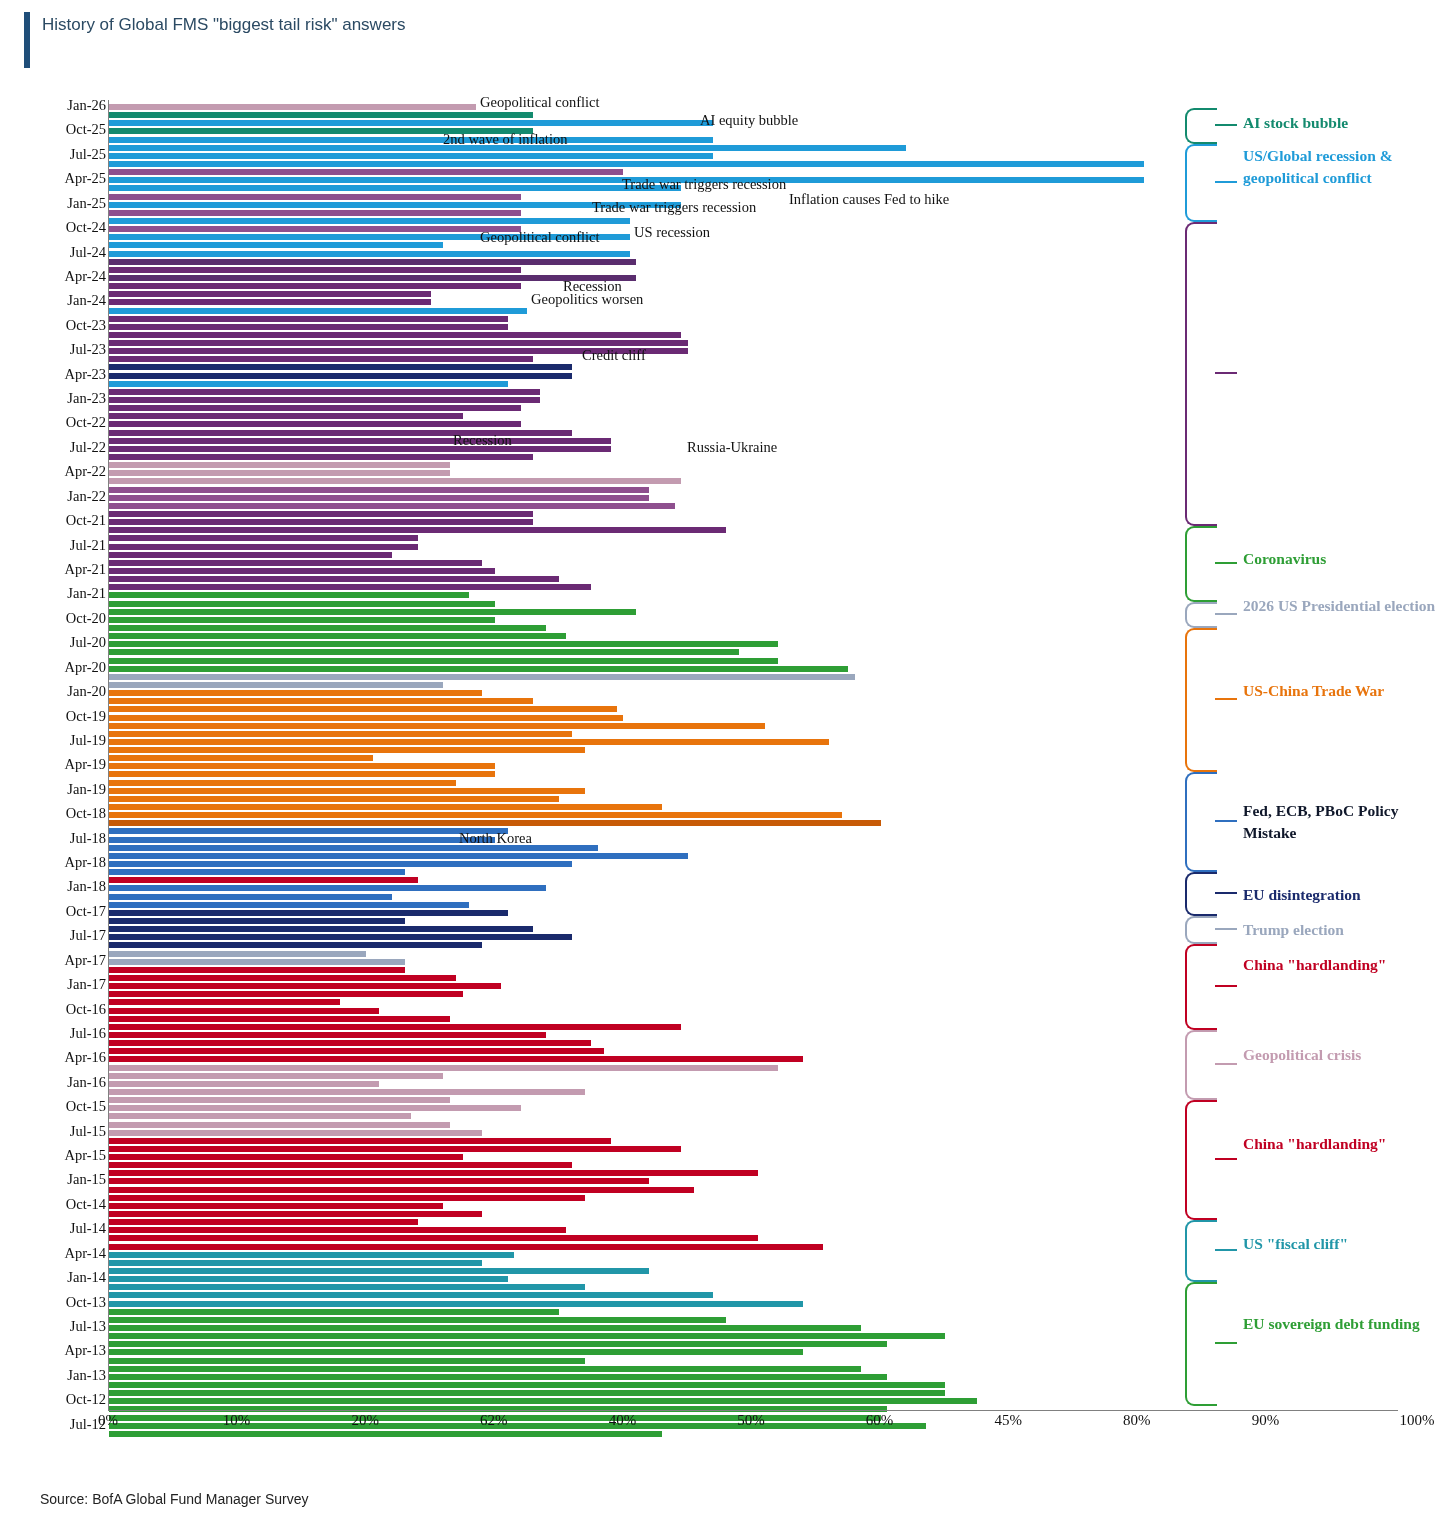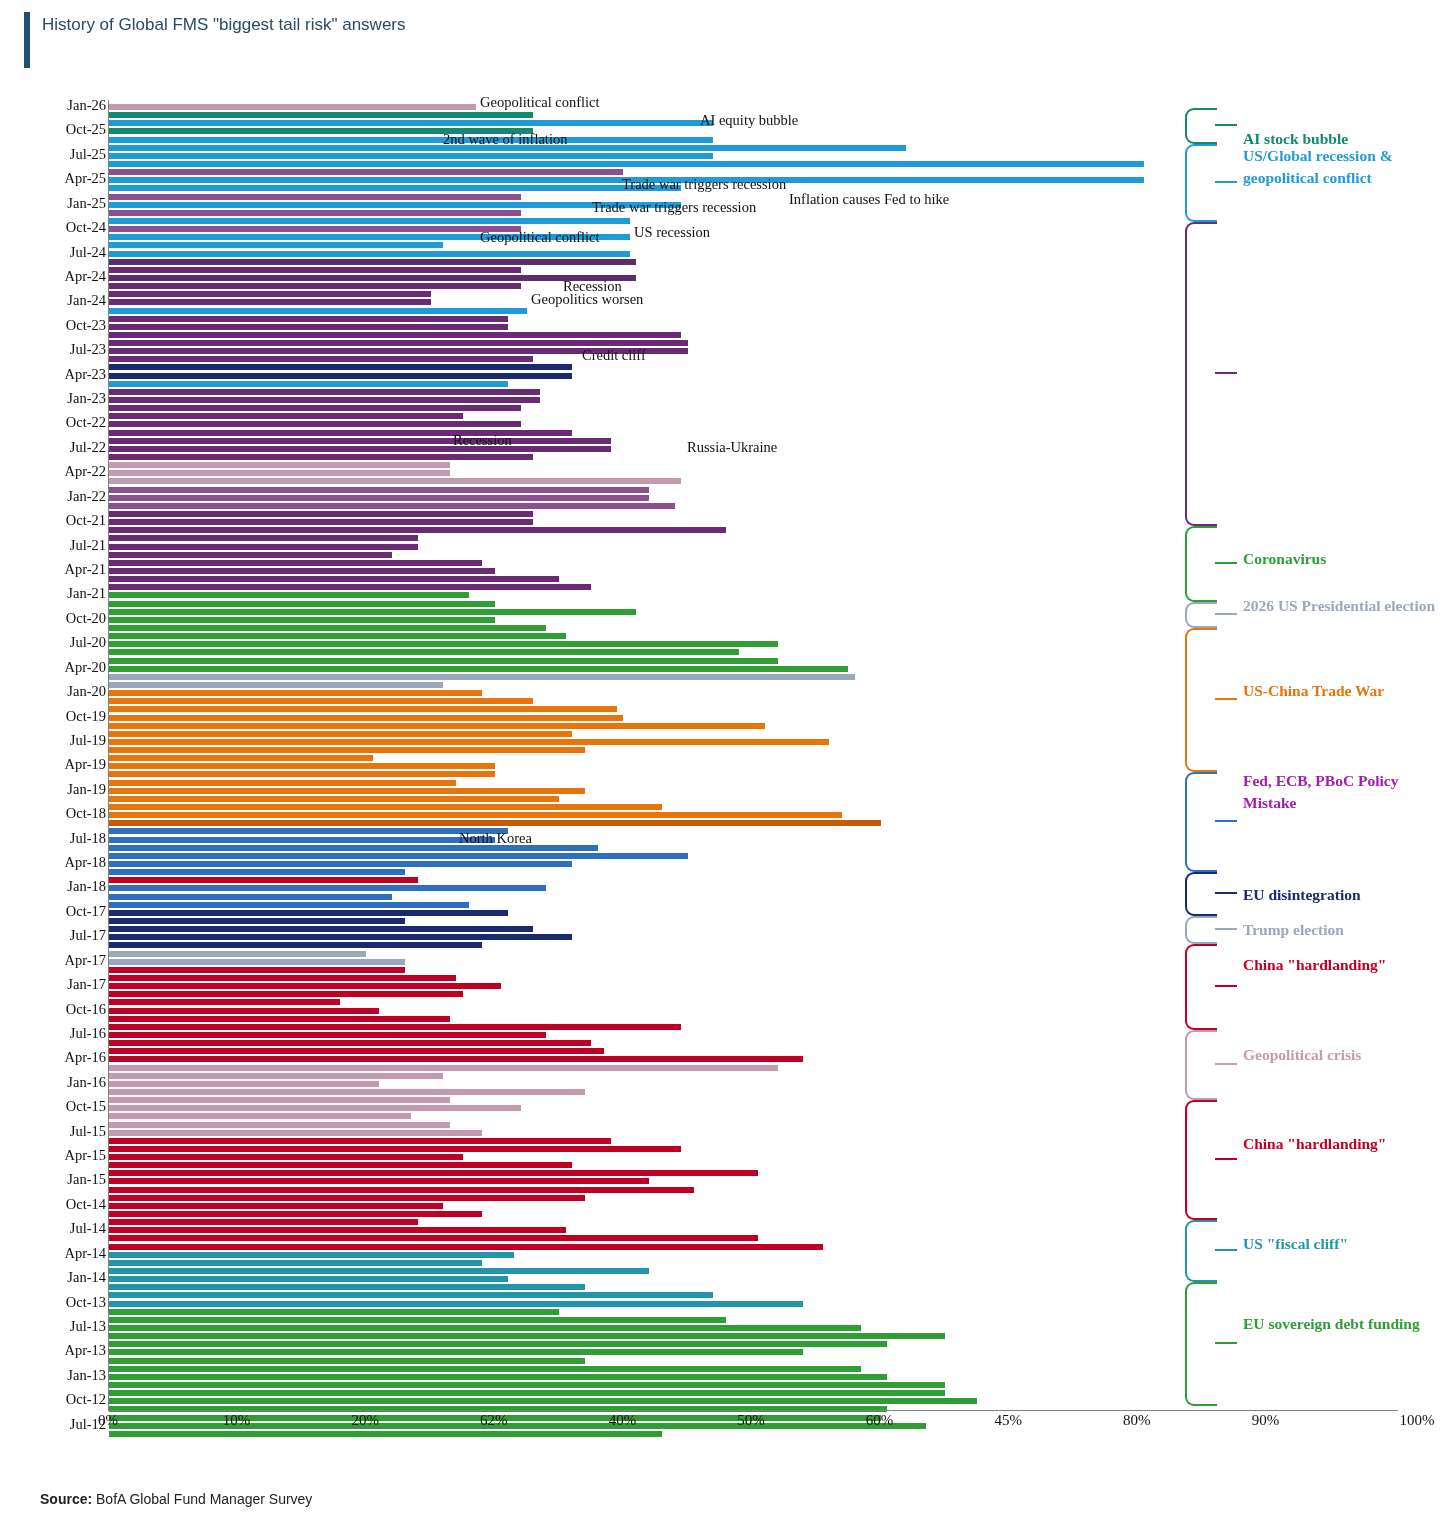"AI stock bubble" div.cat-label { margin-top: 16px -> none }
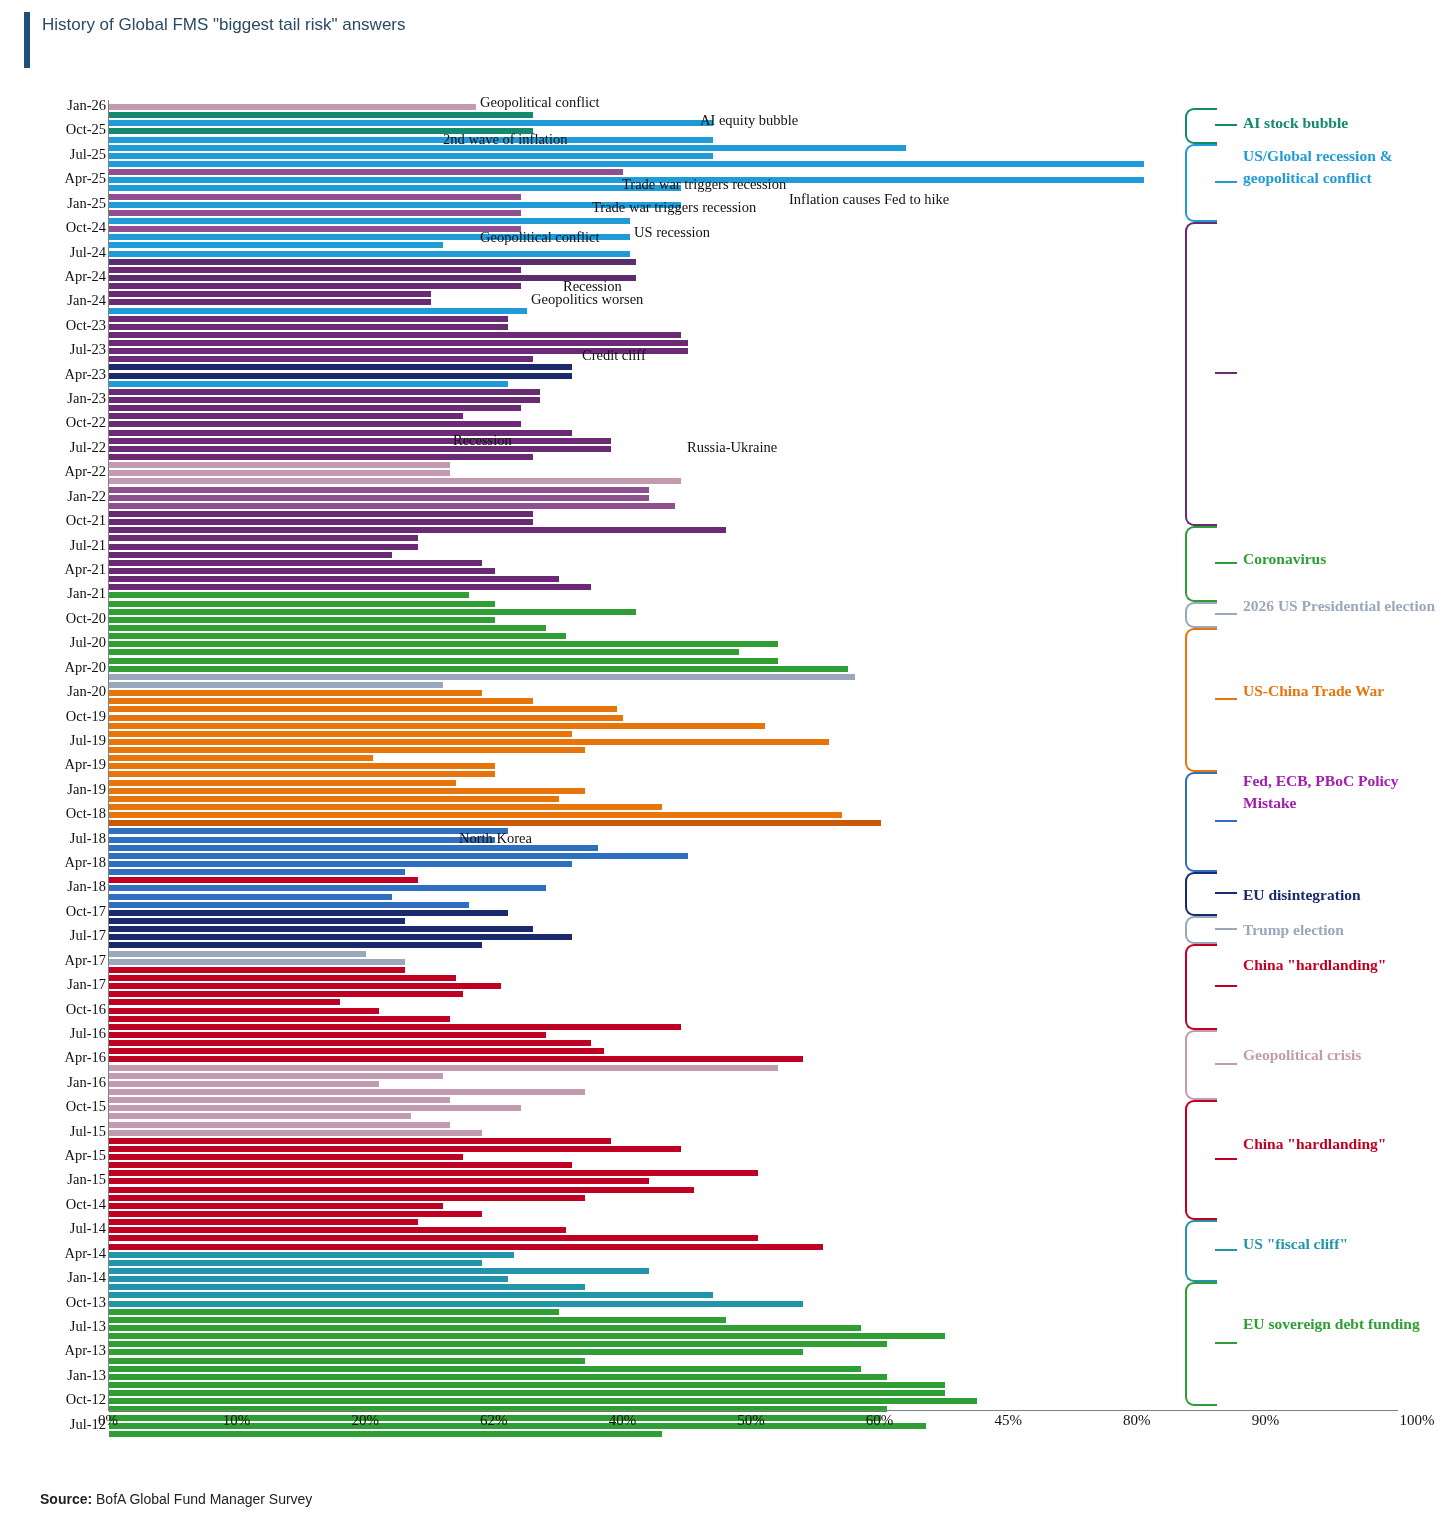"Fed, ECB, PBoC Policy Mistake" div.cat-label { color: #a21caf -> #0f172a; top: 670px -> 700px }
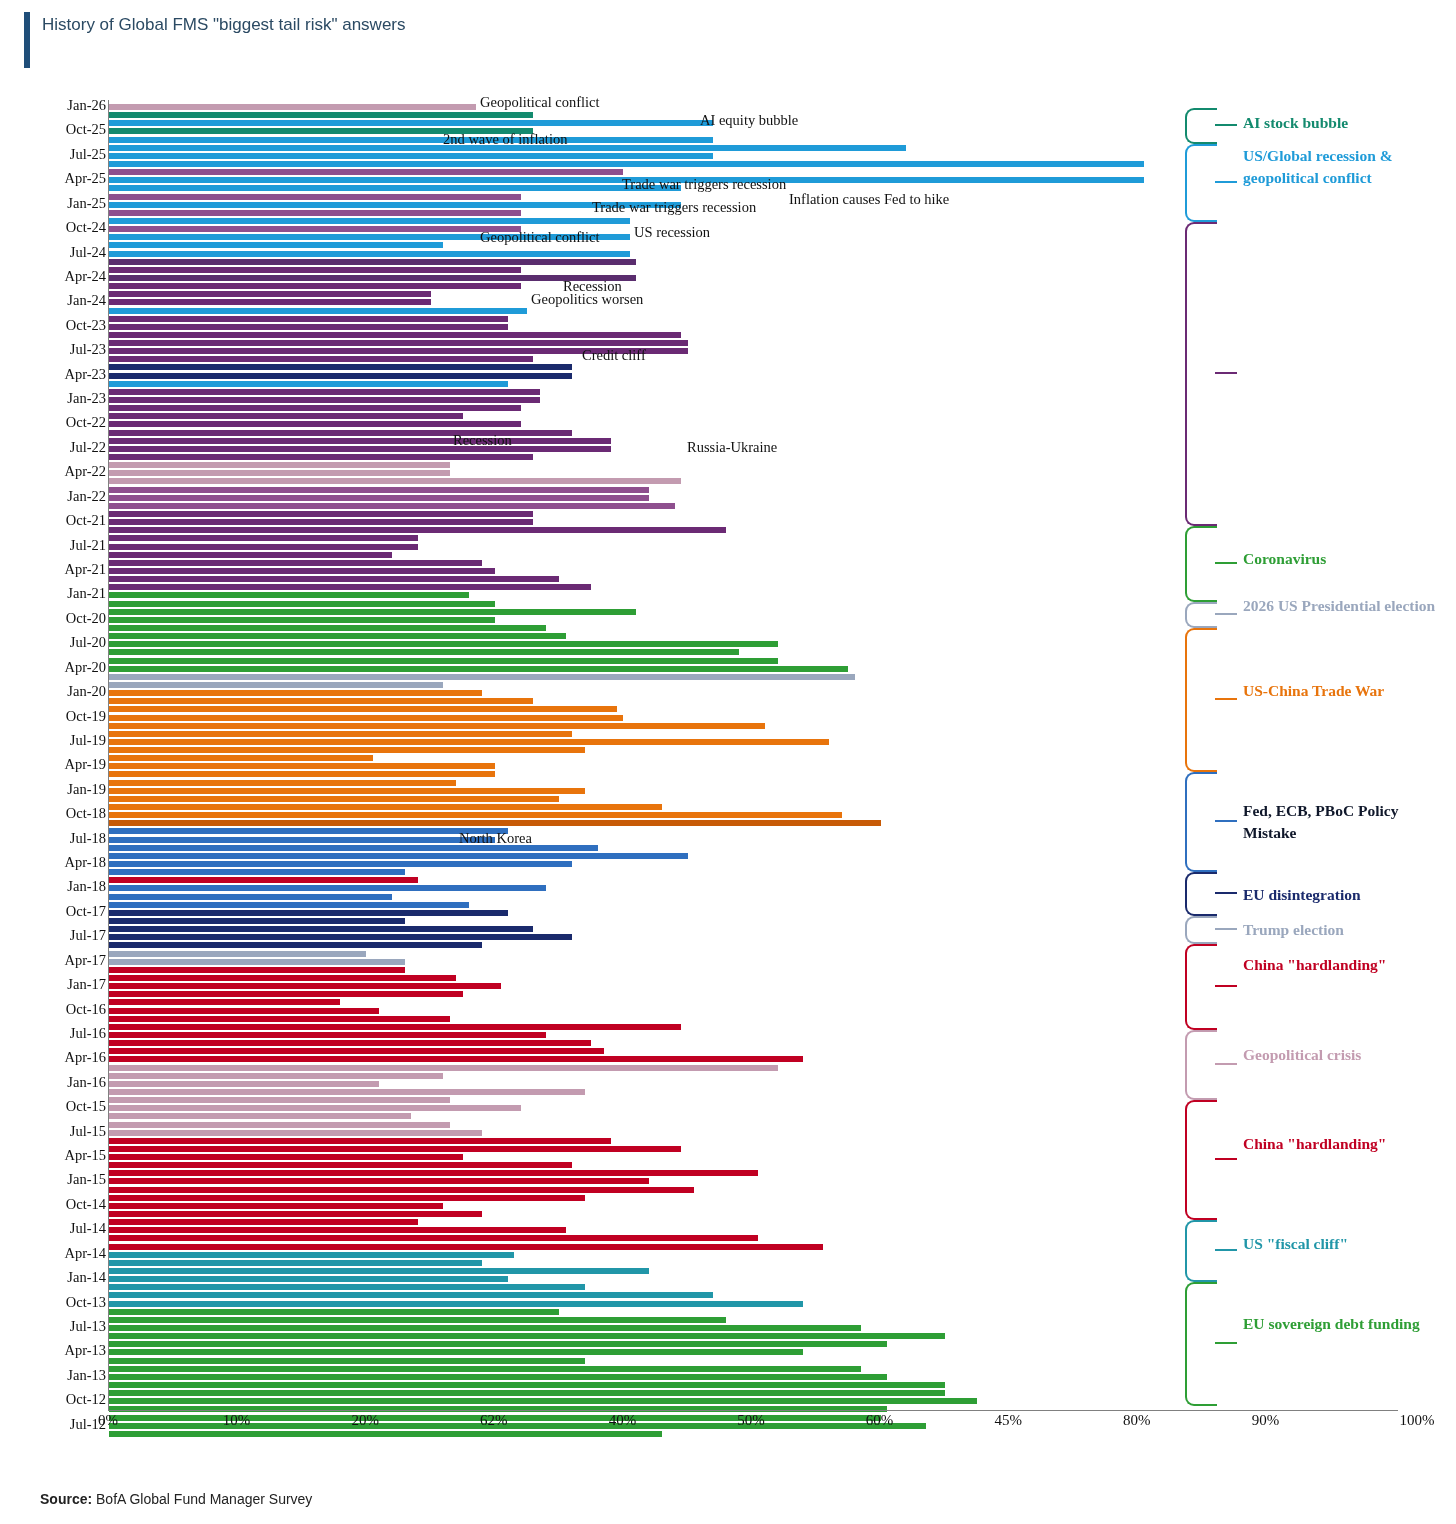"Source:" #source b { font-weight: bold -> normal }
